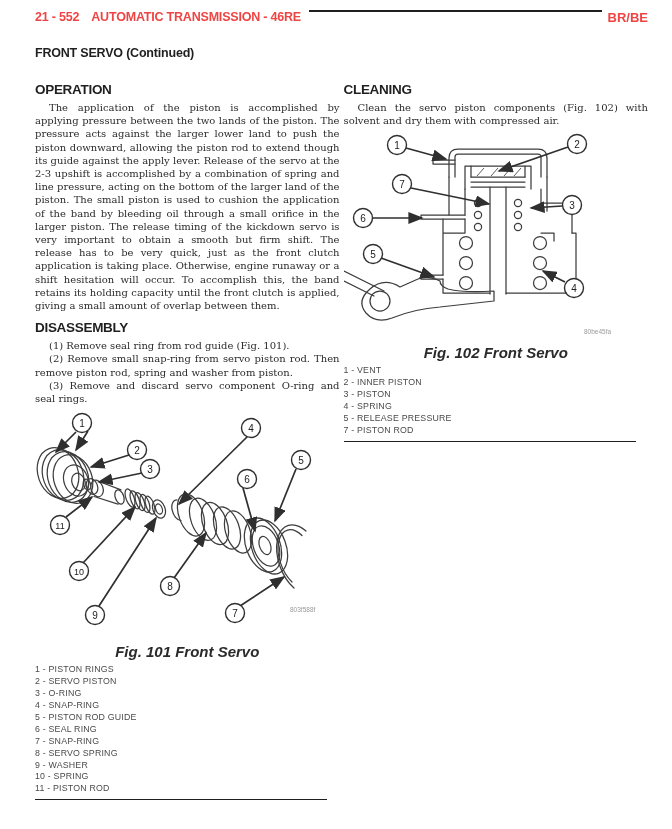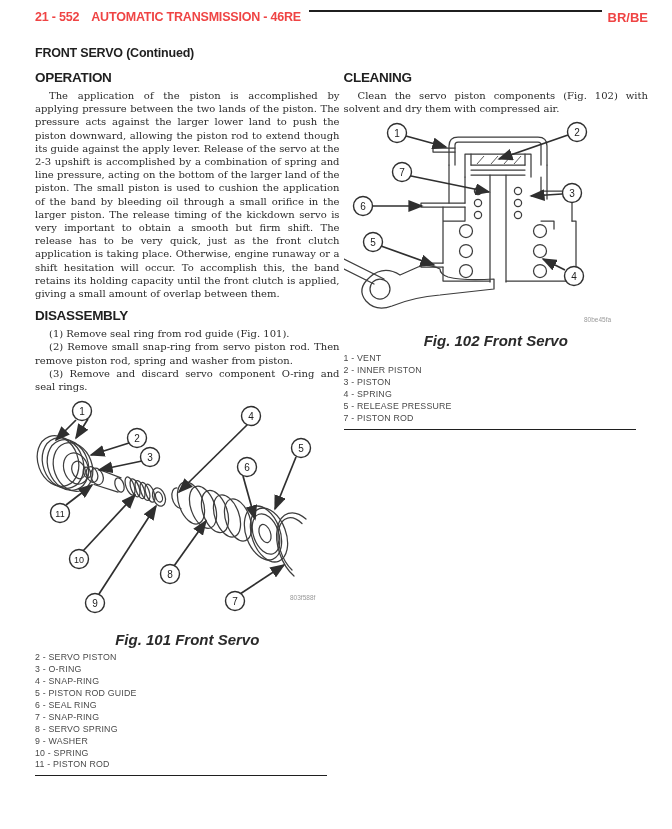"OPERATION" .columns { margin-top: 2px -> 14px }
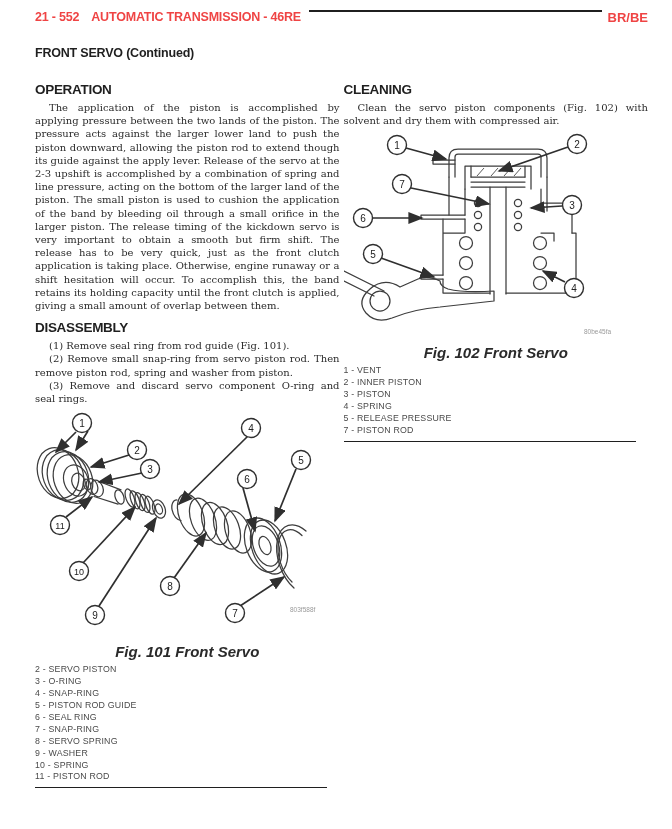"1 - PISTON RINGS" li { html: none -> <li>1 - PISTON RINGS</li> }
